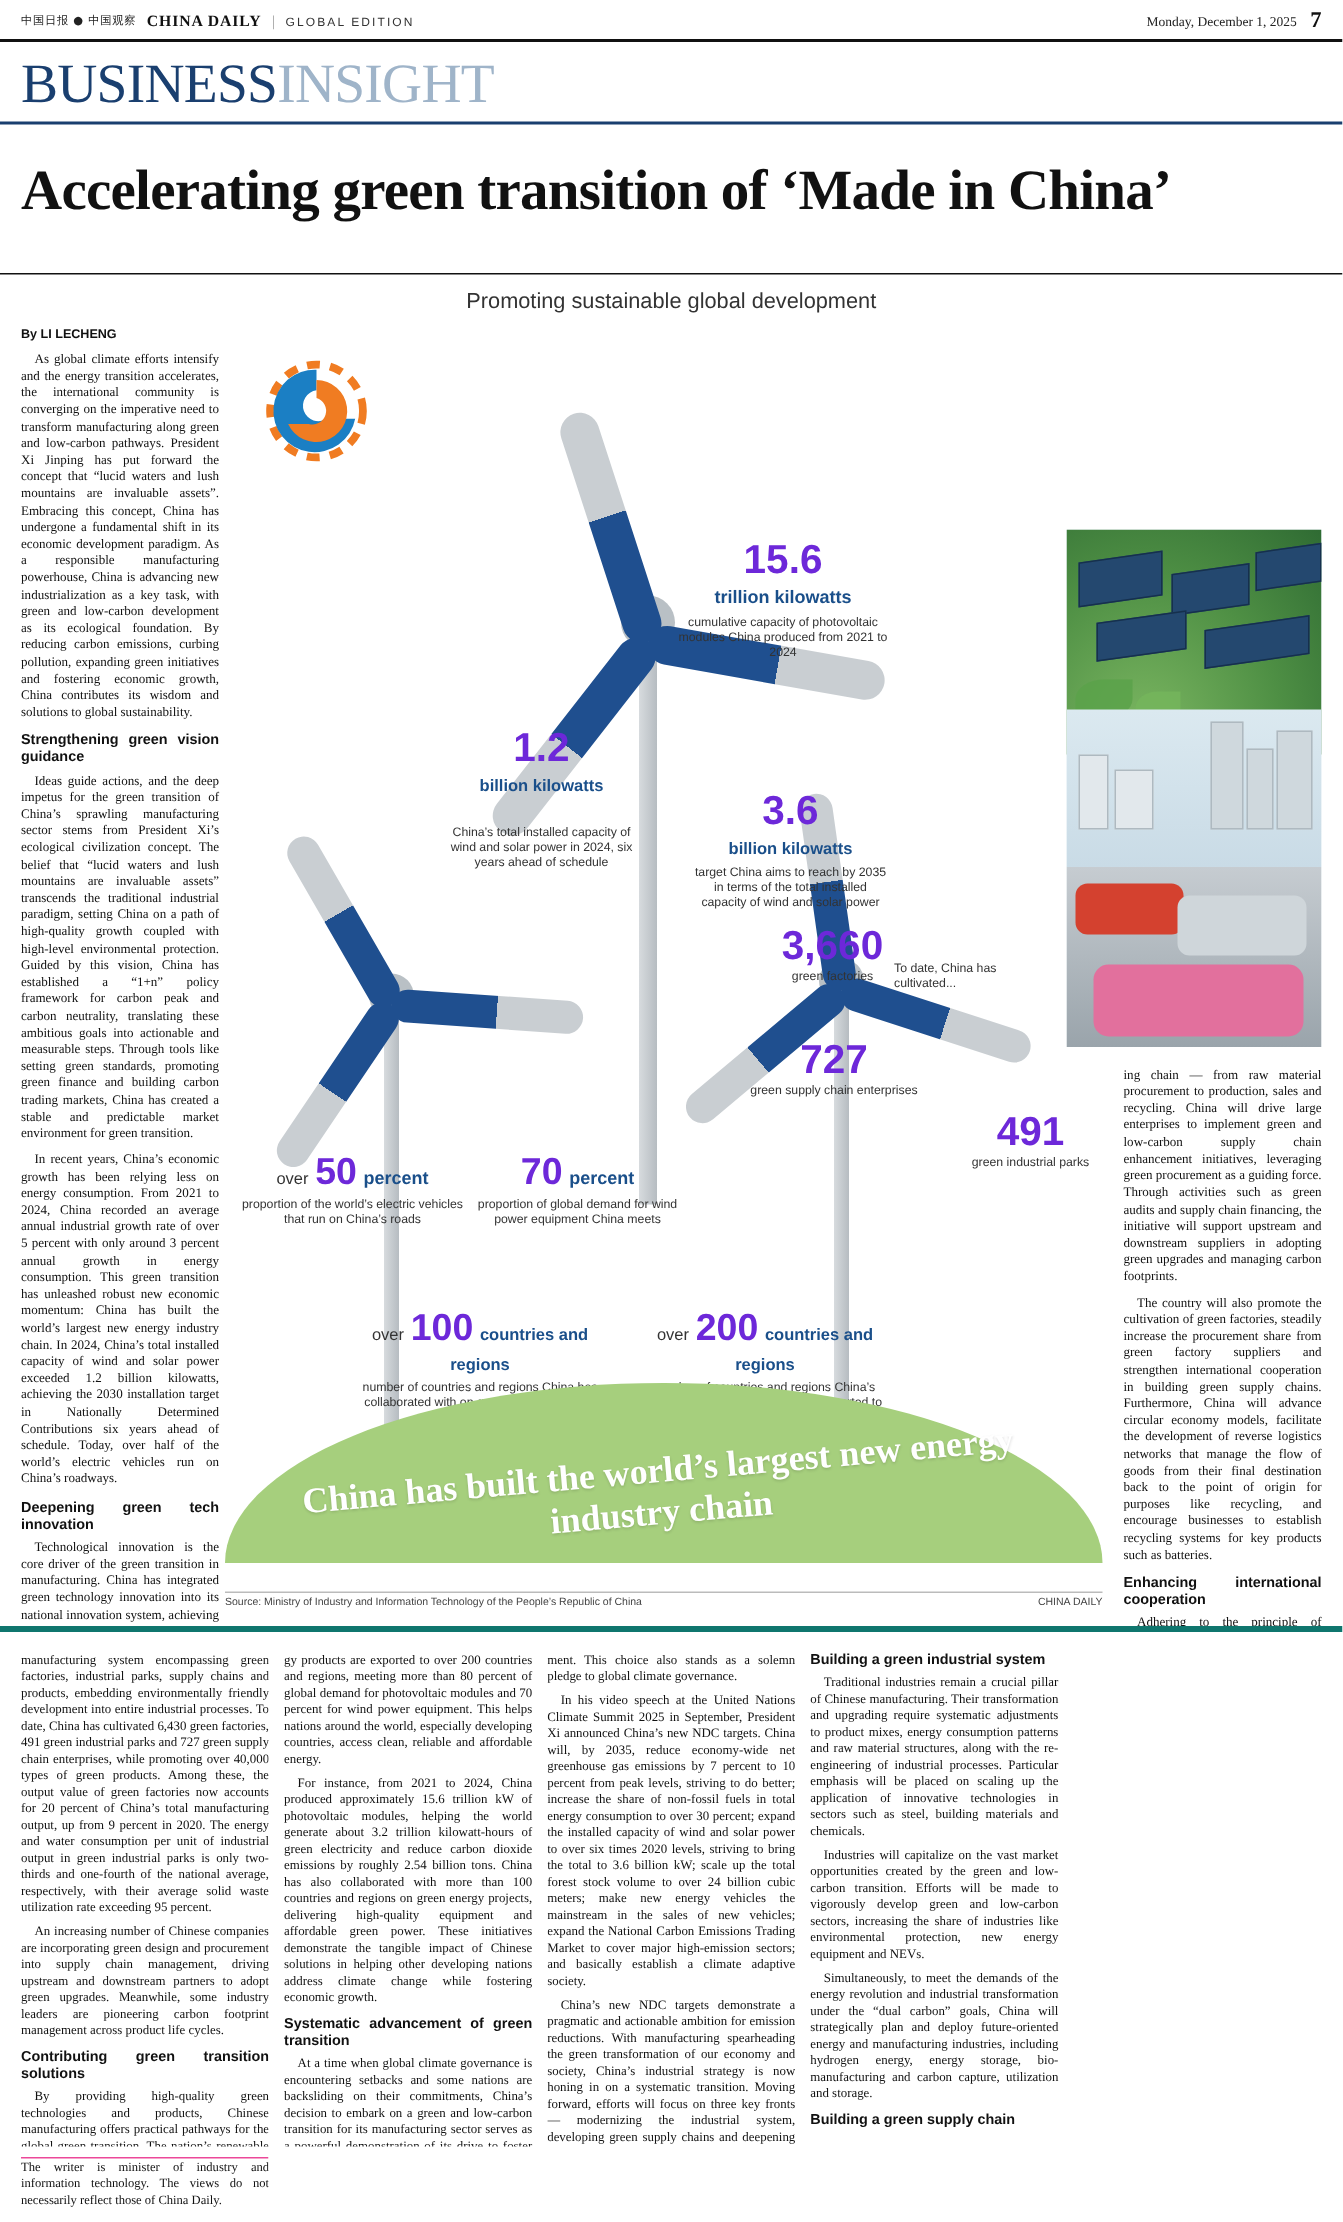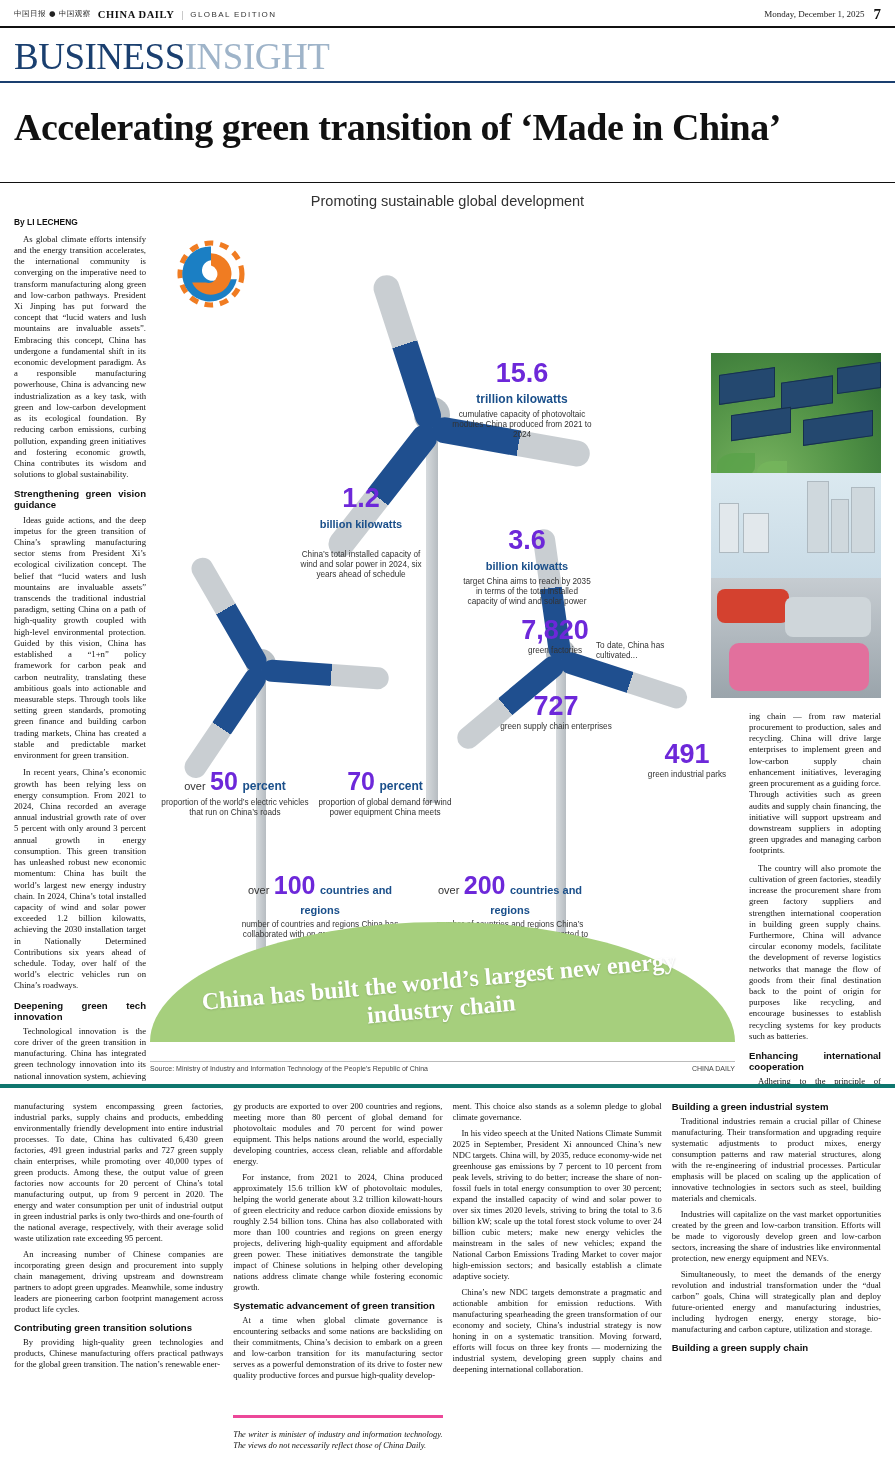"7,820" span.cnum { text: 7,820 -> 3,660 }
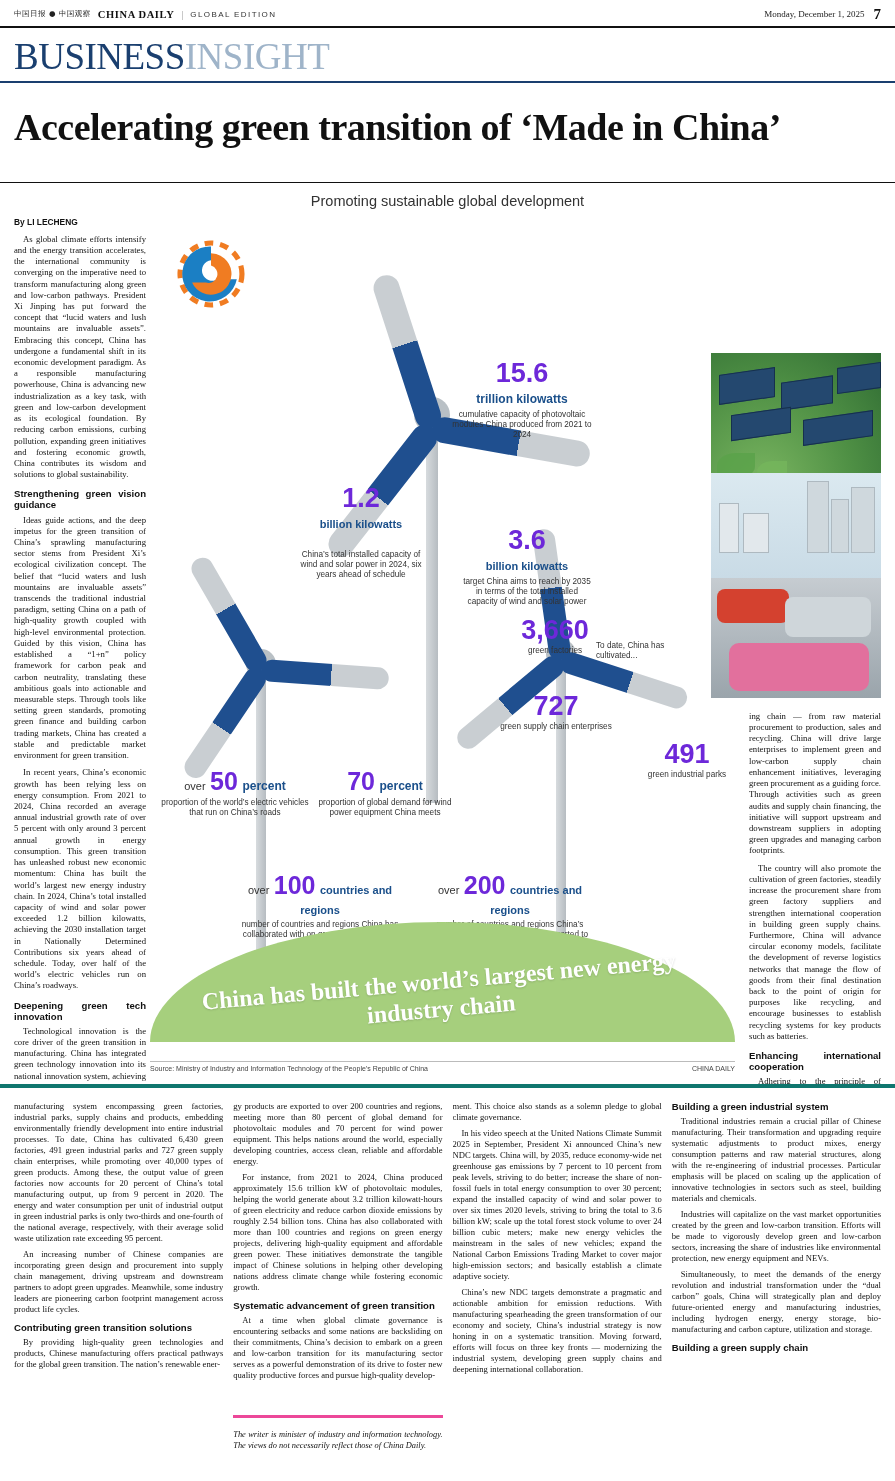"manufacturing system encompassing green" .body-grid { grid-template-columns: repeat(4, 1fr) -> repeat(5, 1fr) }
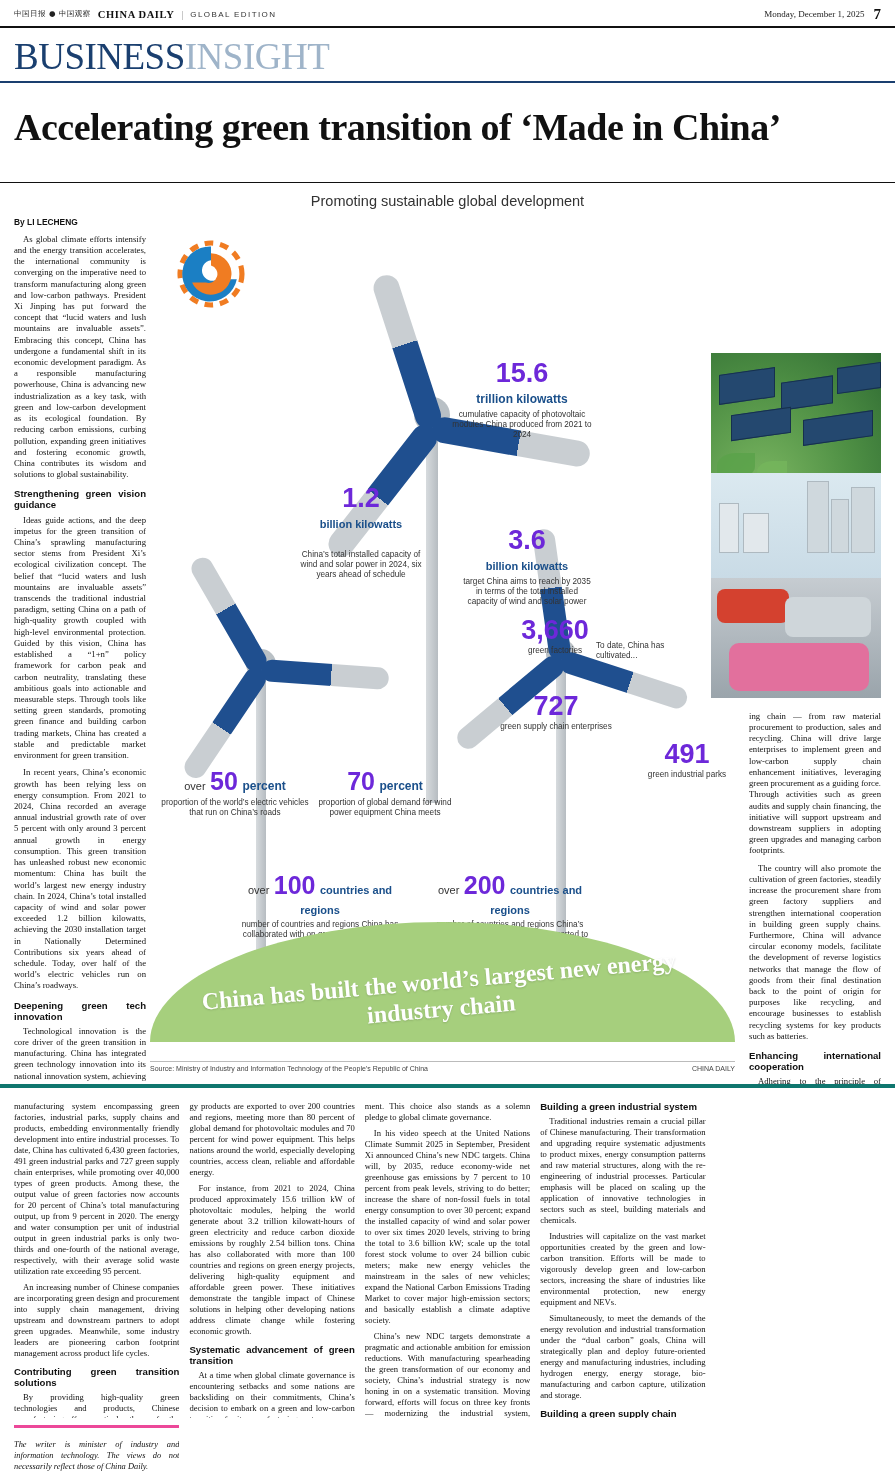"The writer is minister of" .italic-note { border-top: 3px solid #ec4899 -> 1px solid #ec4899; font-style: italic -> none; padding-top: 12px -> 1px }
